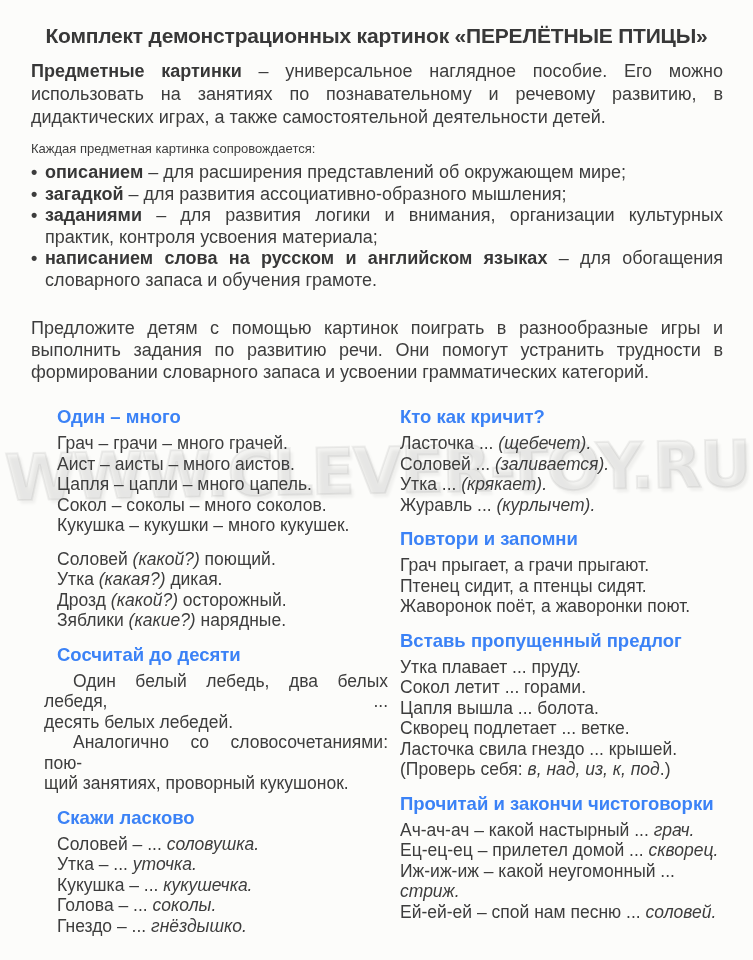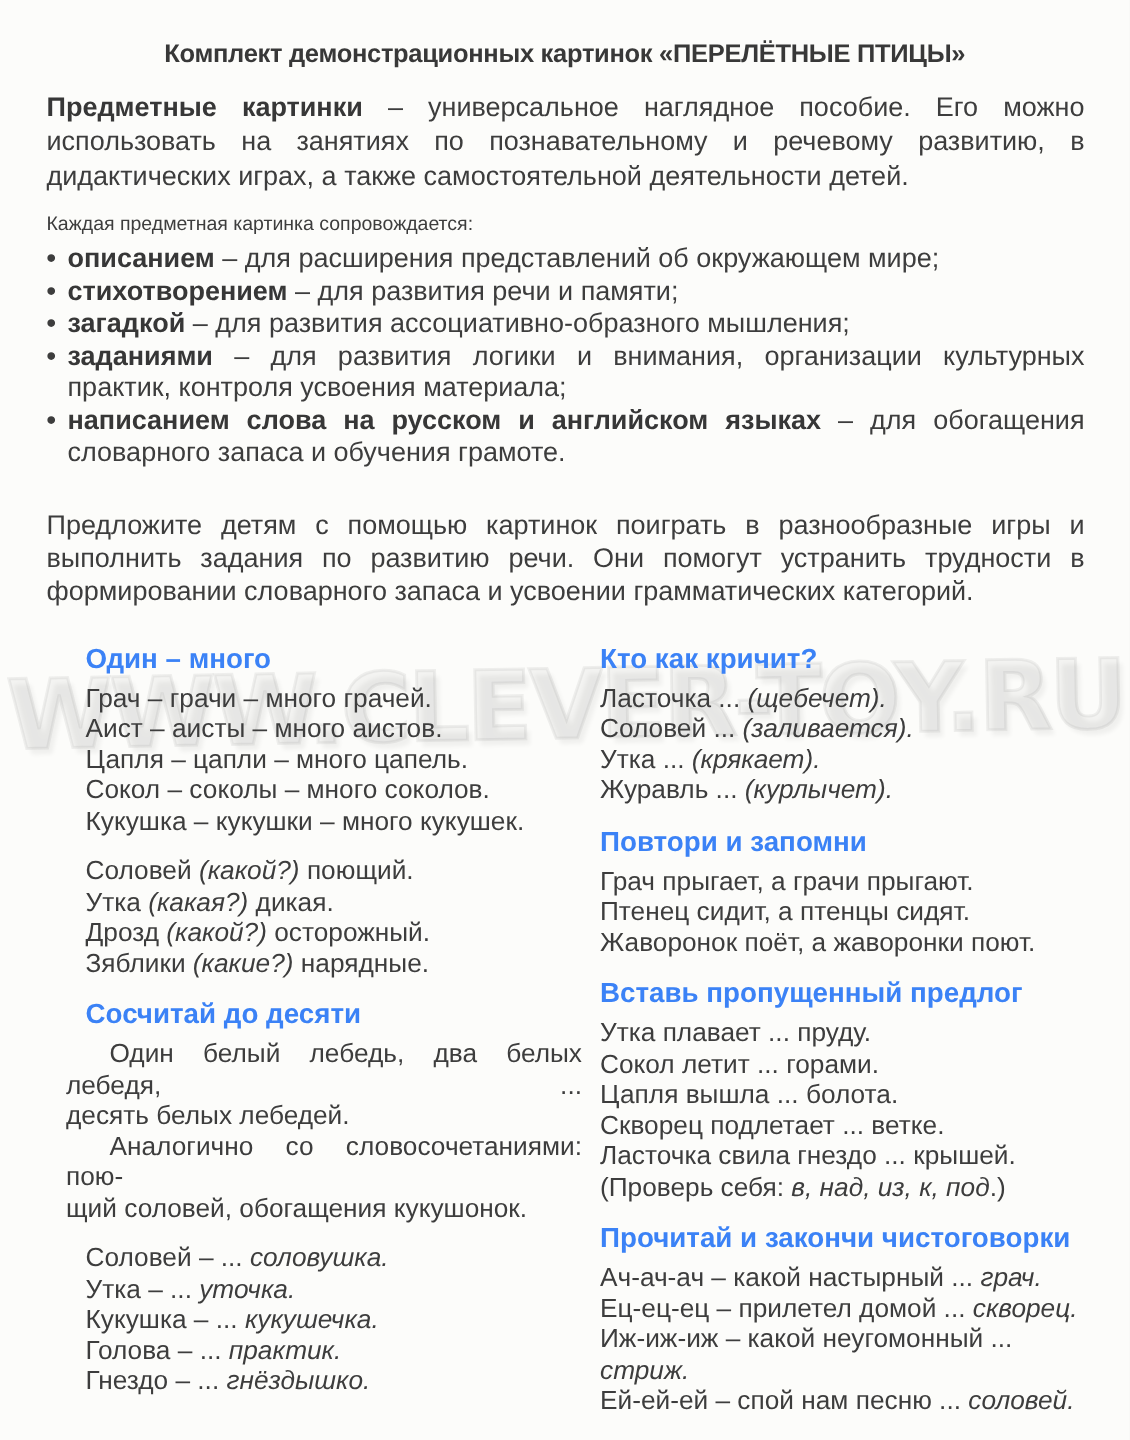"Комплект демонстрационных картинок" .title { font-size: 17px -> 21px }
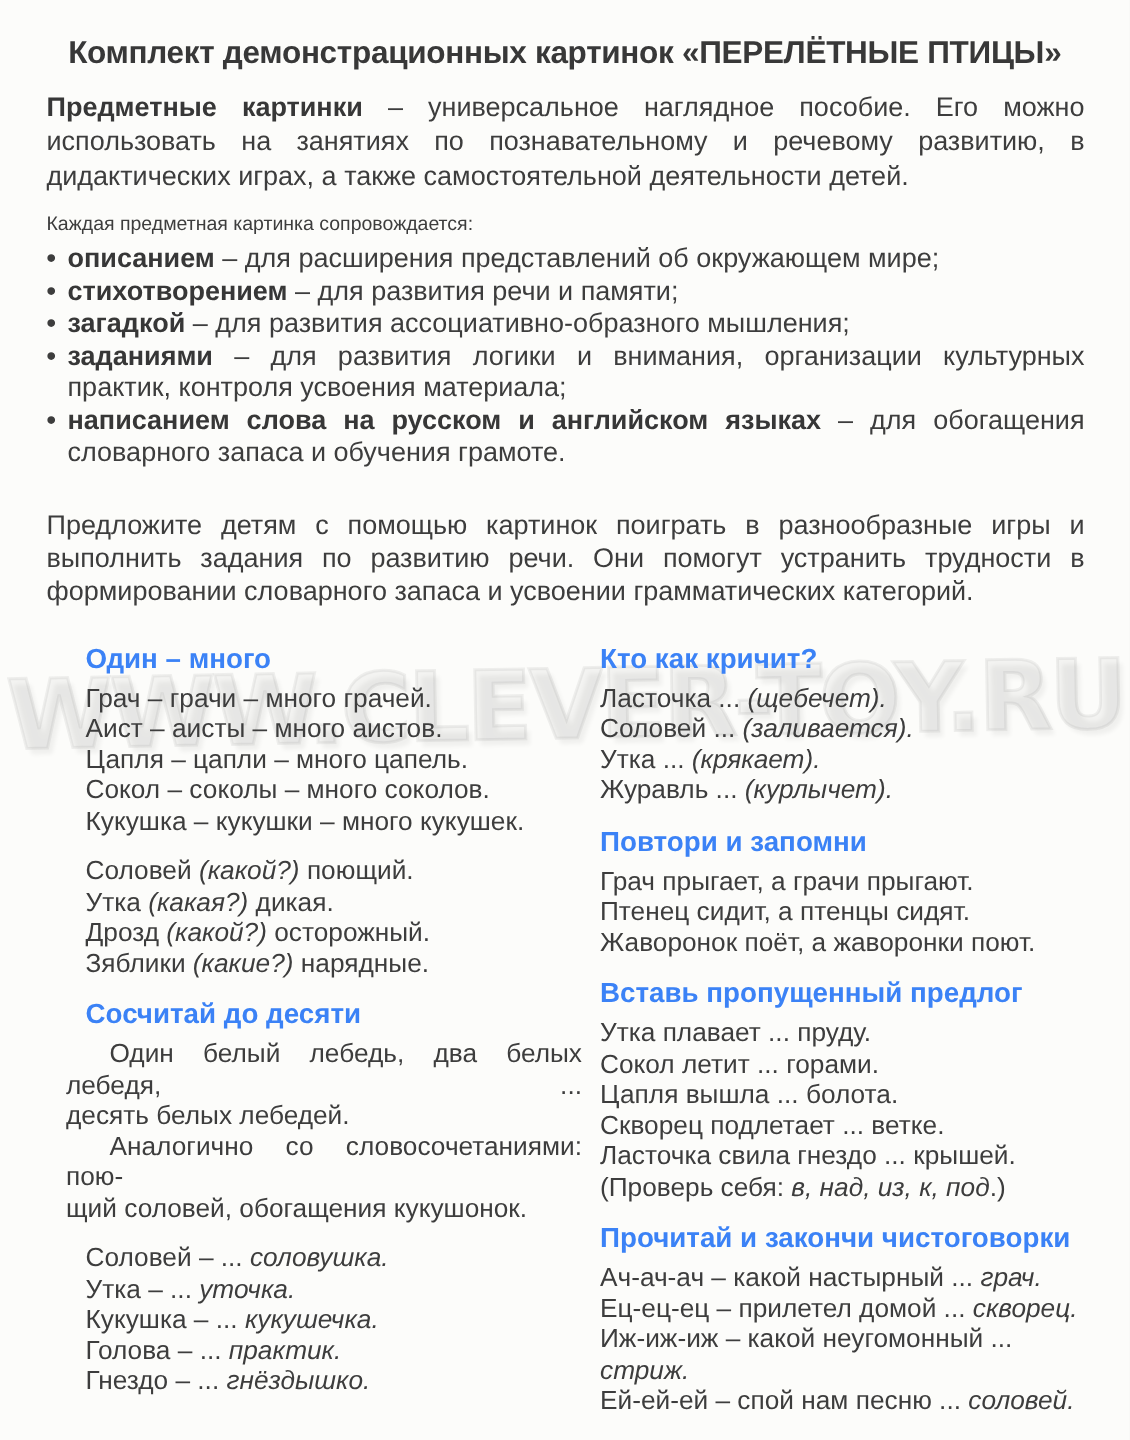"стихотворением – для развития речи" li { html: <li><b>стихотворением</b><span> – для развития речи и памяти;</span></li> -> none }
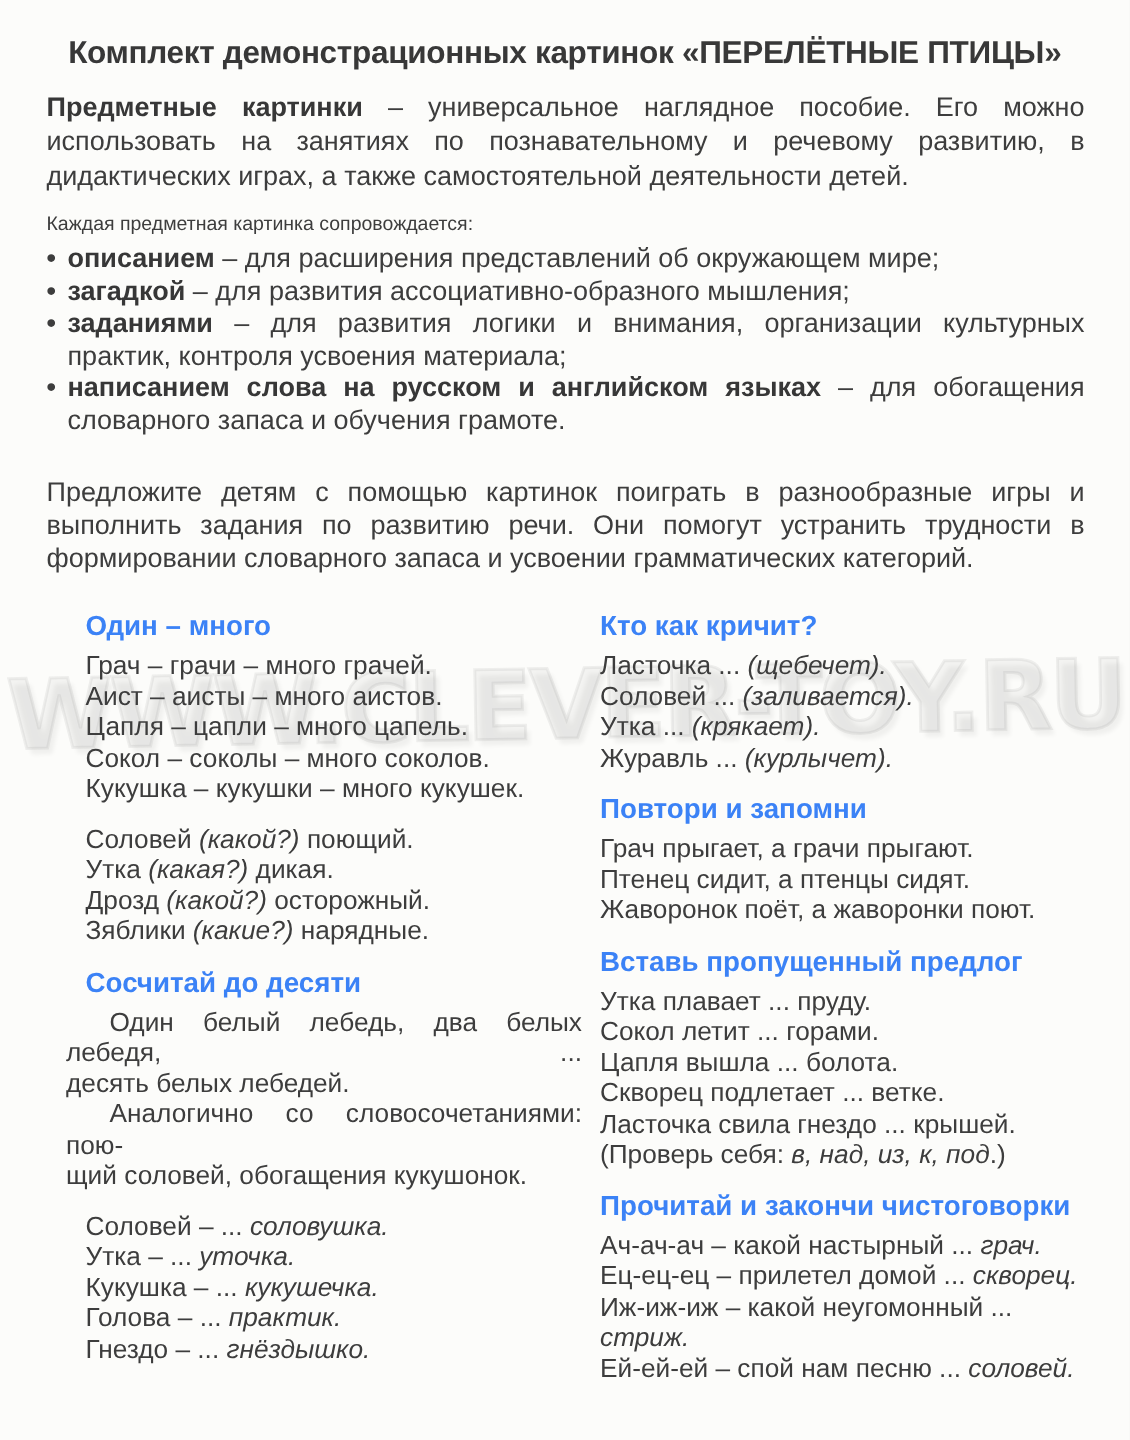"щий соловей, обогащения кукушонок." span { text: соловей, обогащения -> занятиях, проворный }
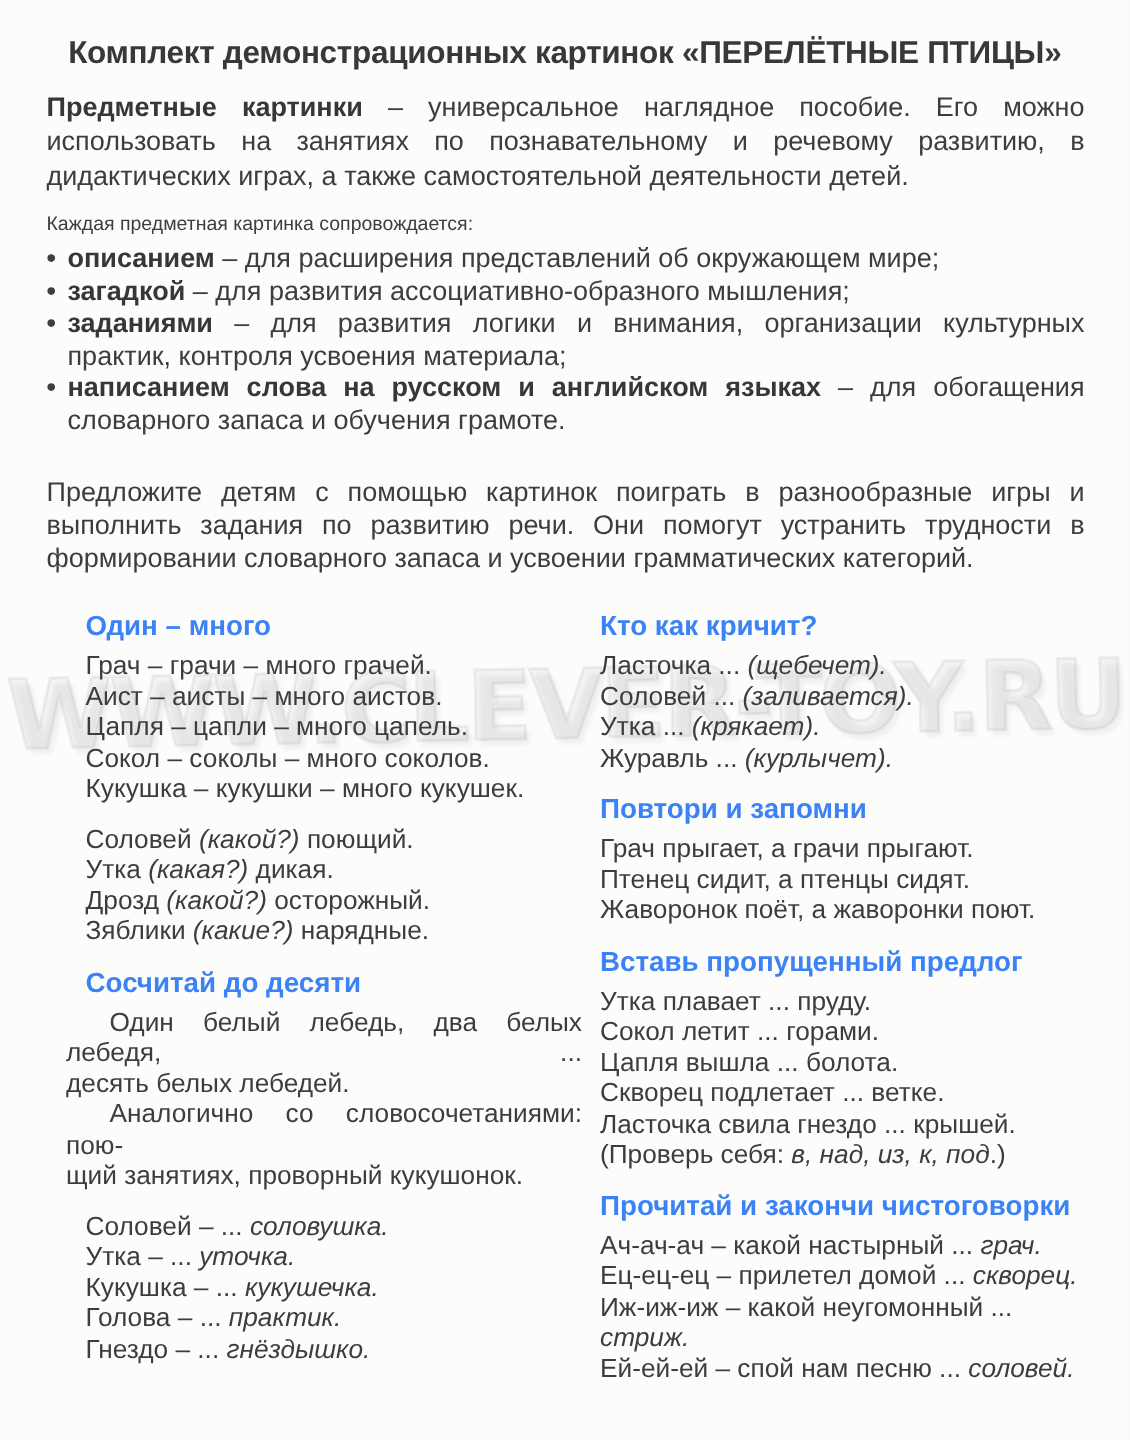"Скажи ласково" h3 { html: none -> <h3><span>Скажи ласково</span></h3> }
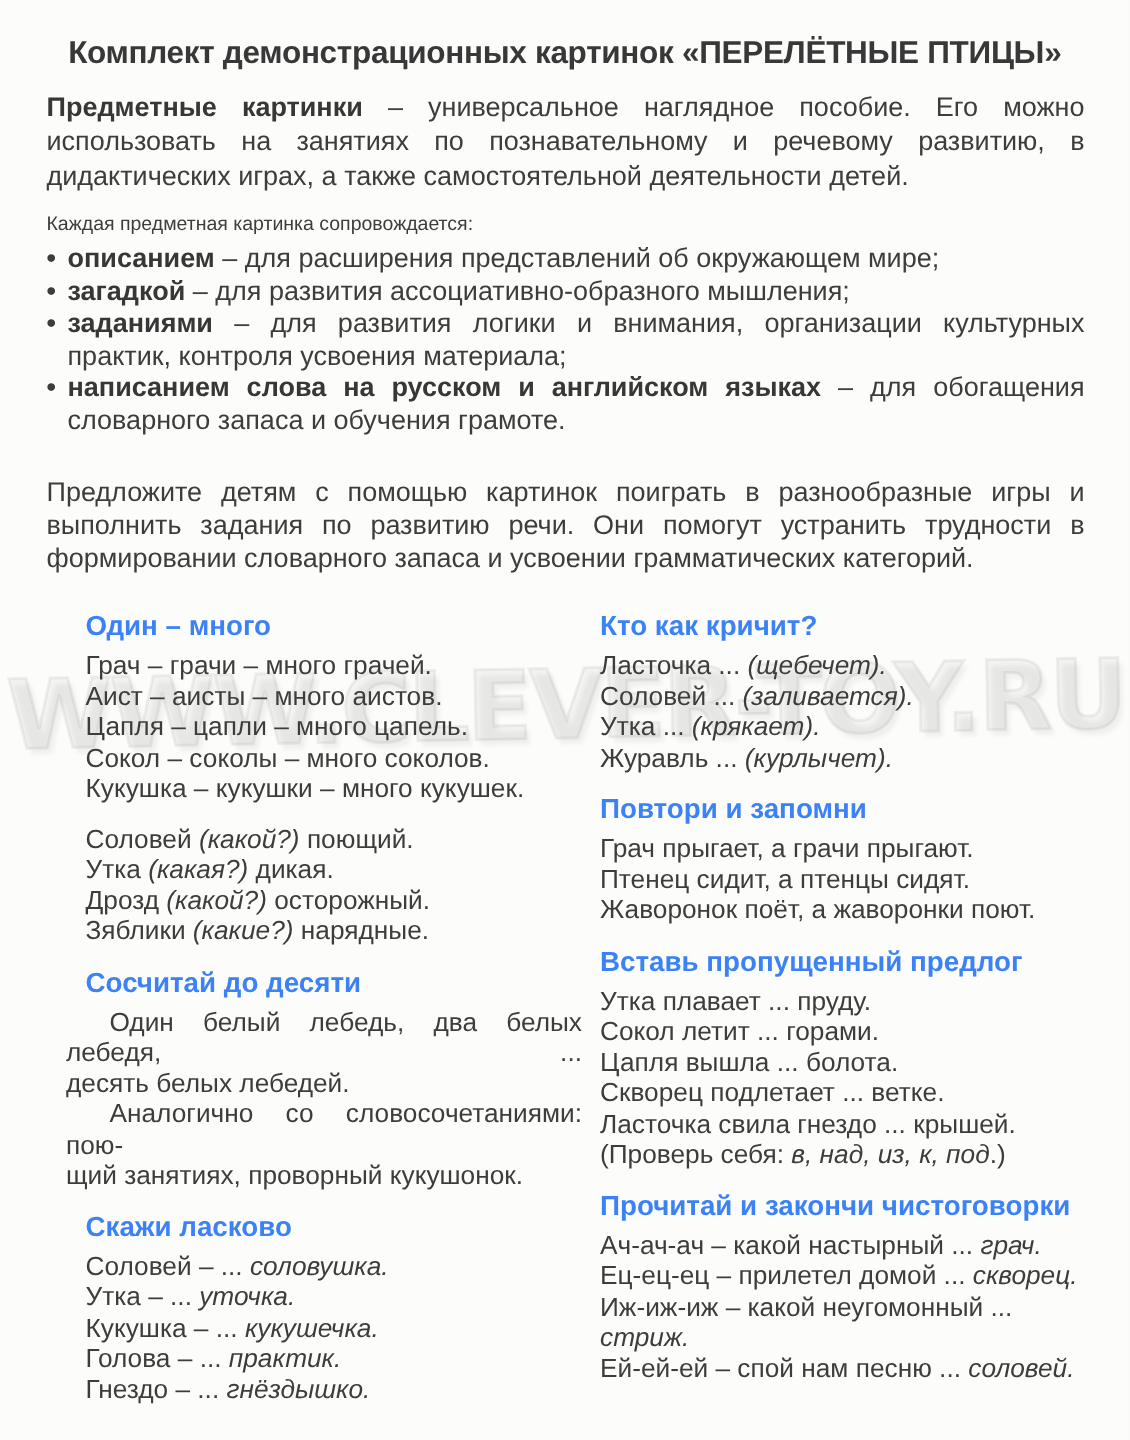"практик." span.i { text: практик -> соколы }
